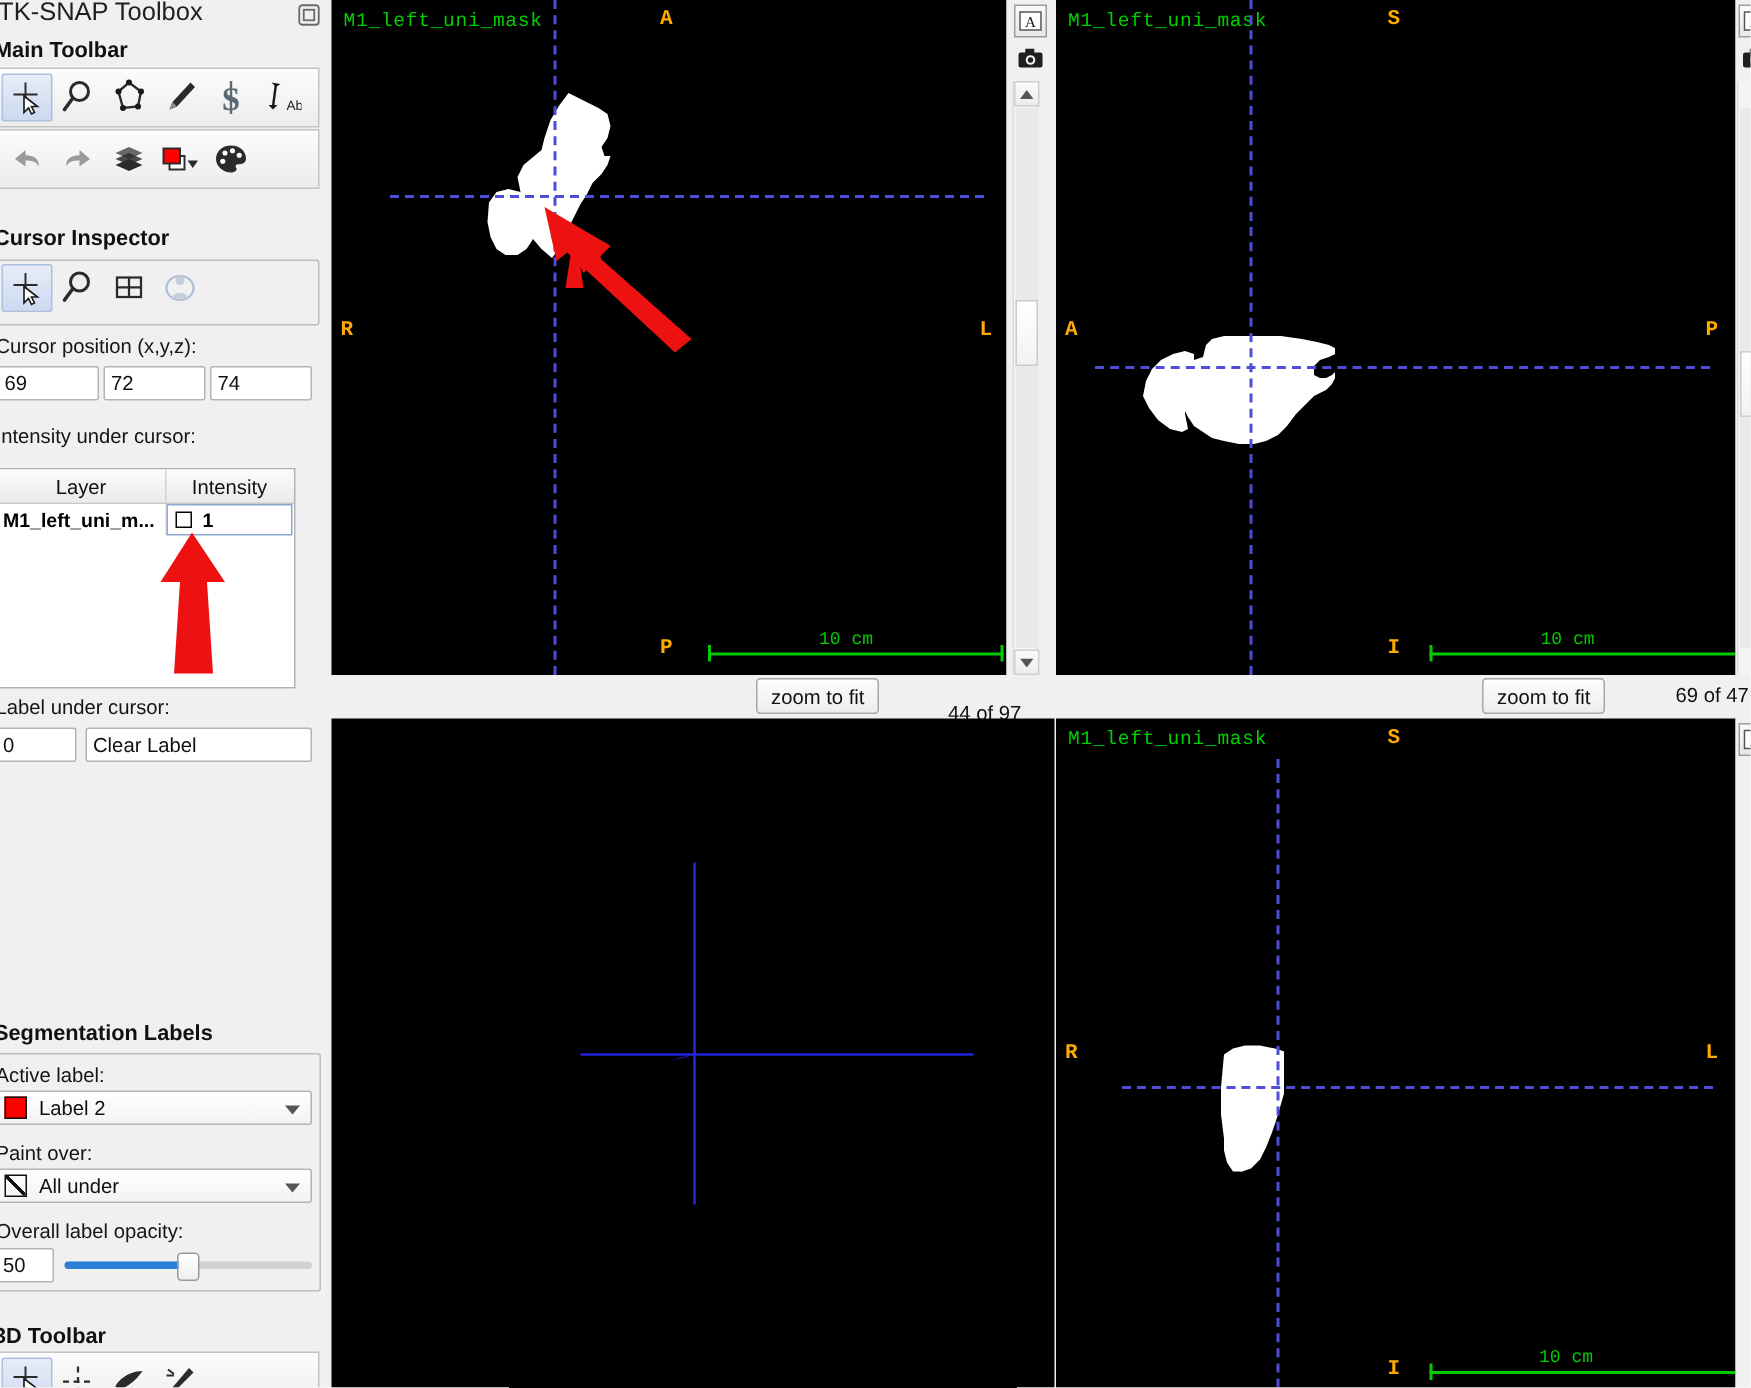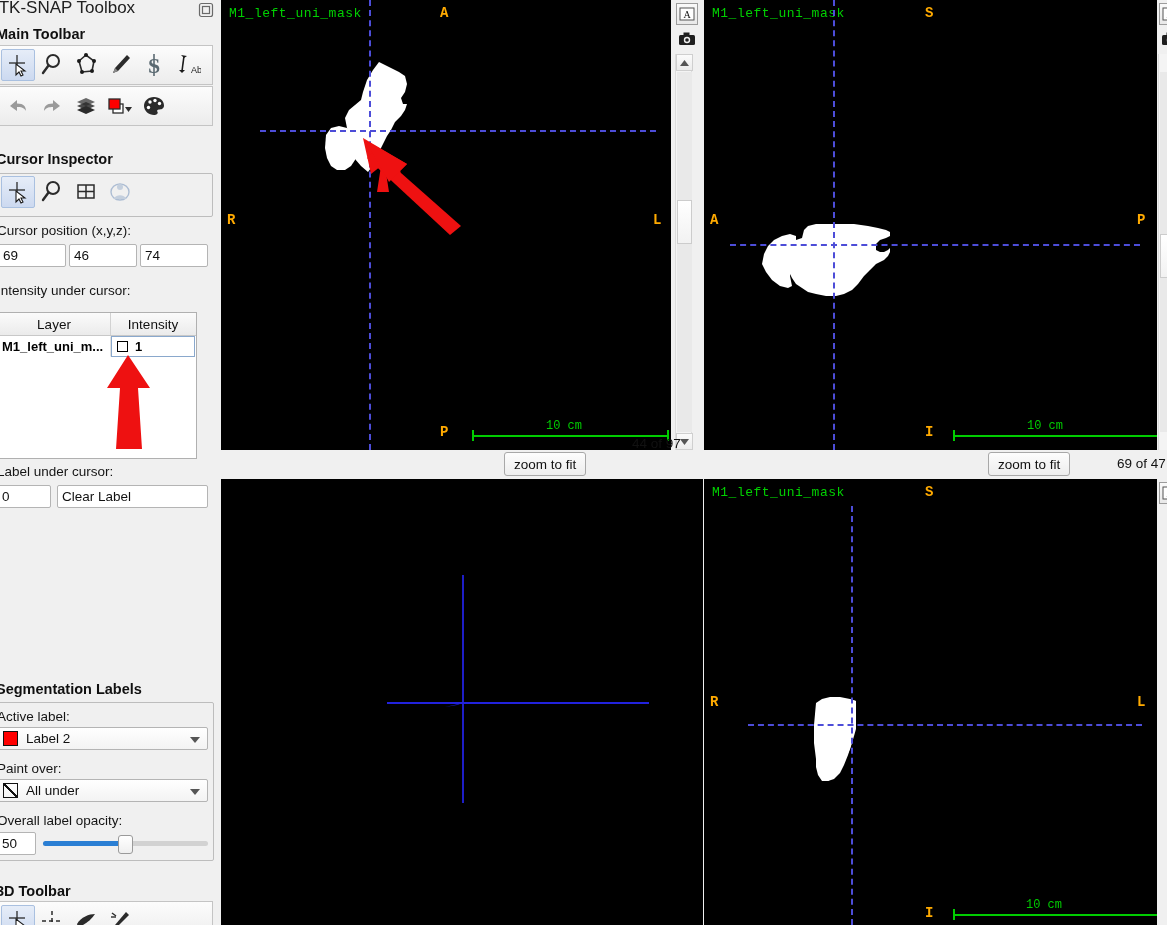"46" div.txtfield { text: 46 -> 72 }
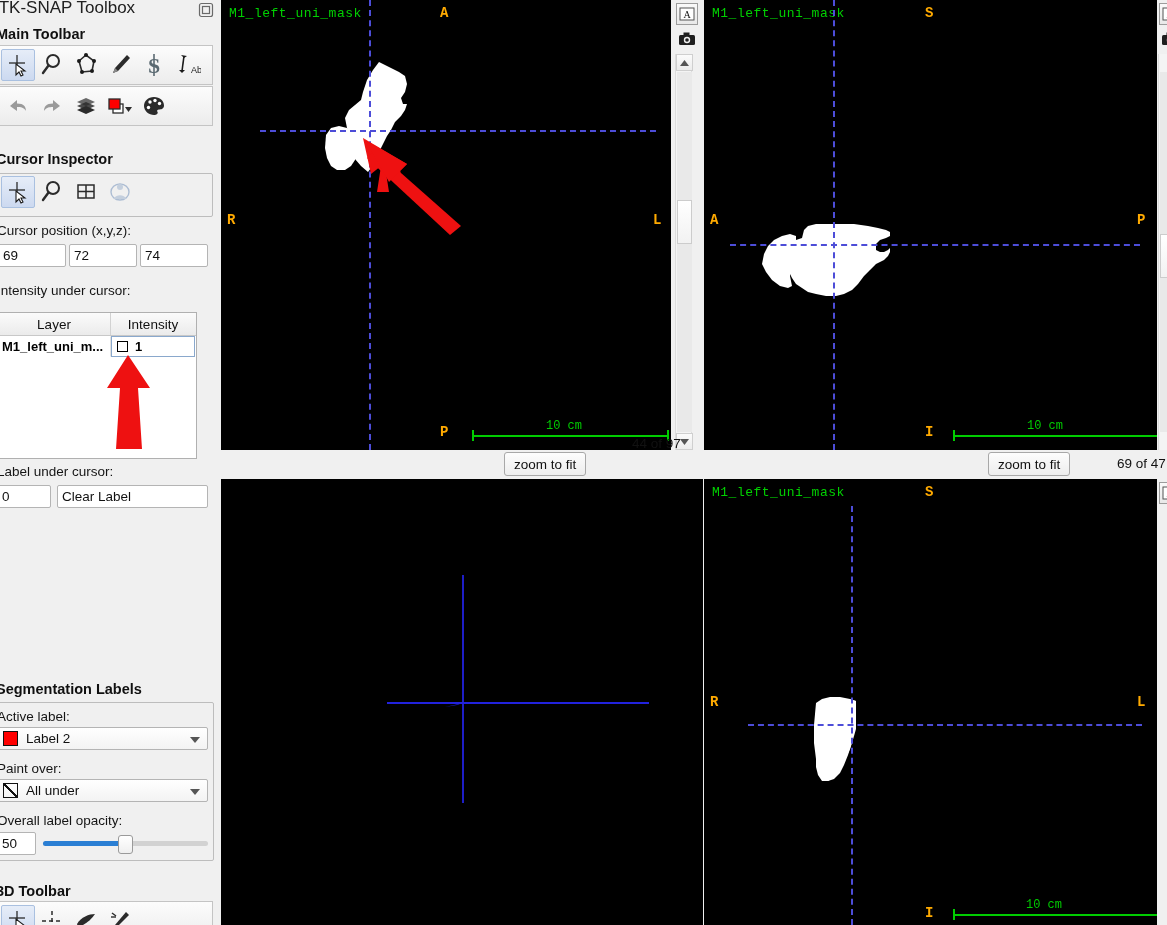"44 of 97" div.slicecount { top: 436px -> 468px }
